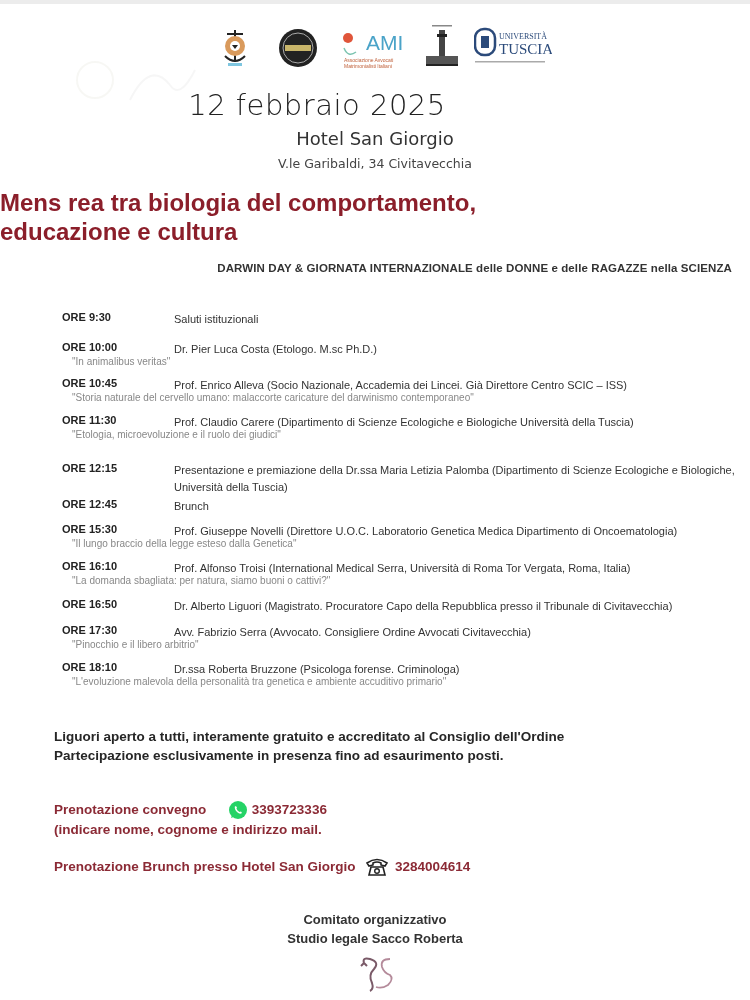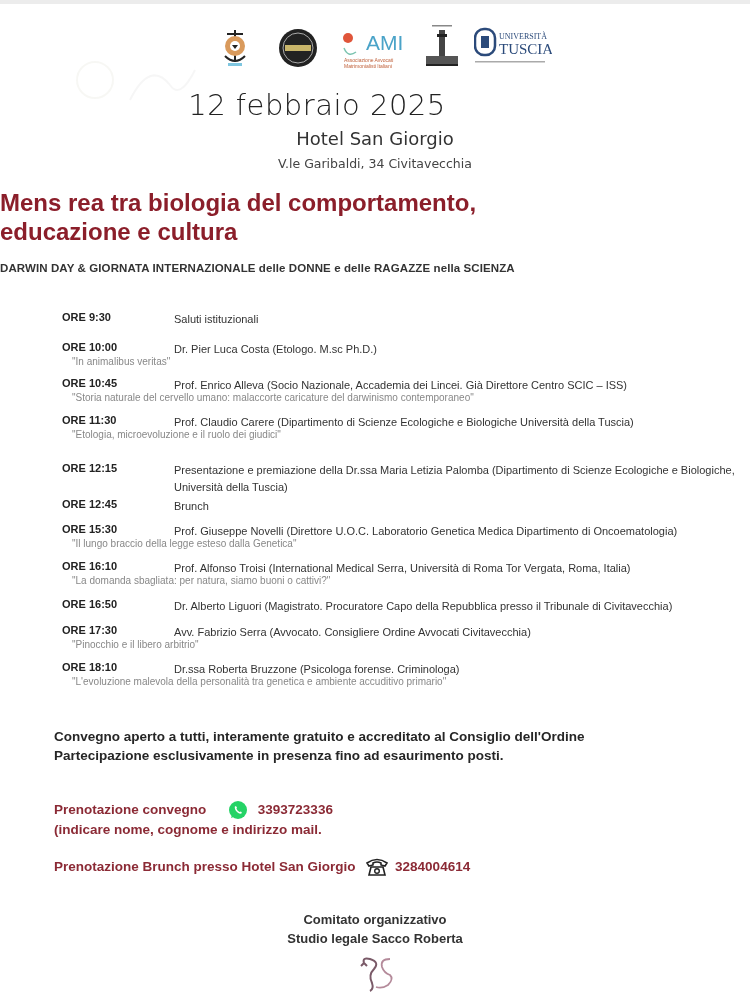"DARWIN DAY & GIORNATA INTERNAZIONALE" .subtitle { text-align: left -> right }
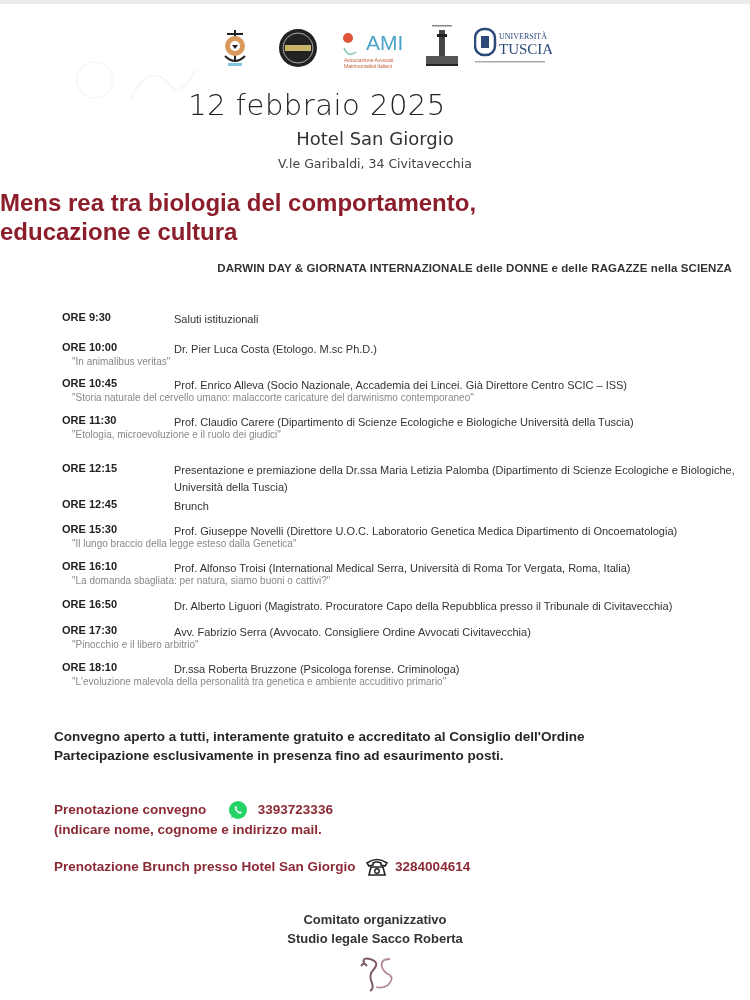"Convegno aperto a tutti, interamente" div { text: Convegno -> Liguori }
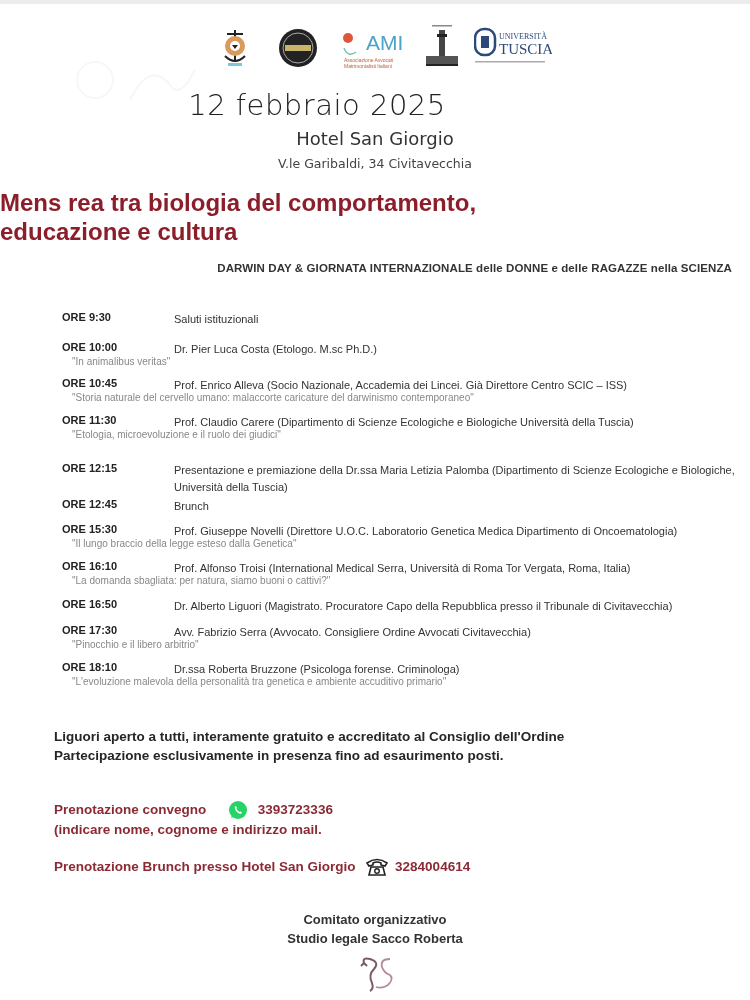"3393723336" .phone { margin-left: 6px -> none }
